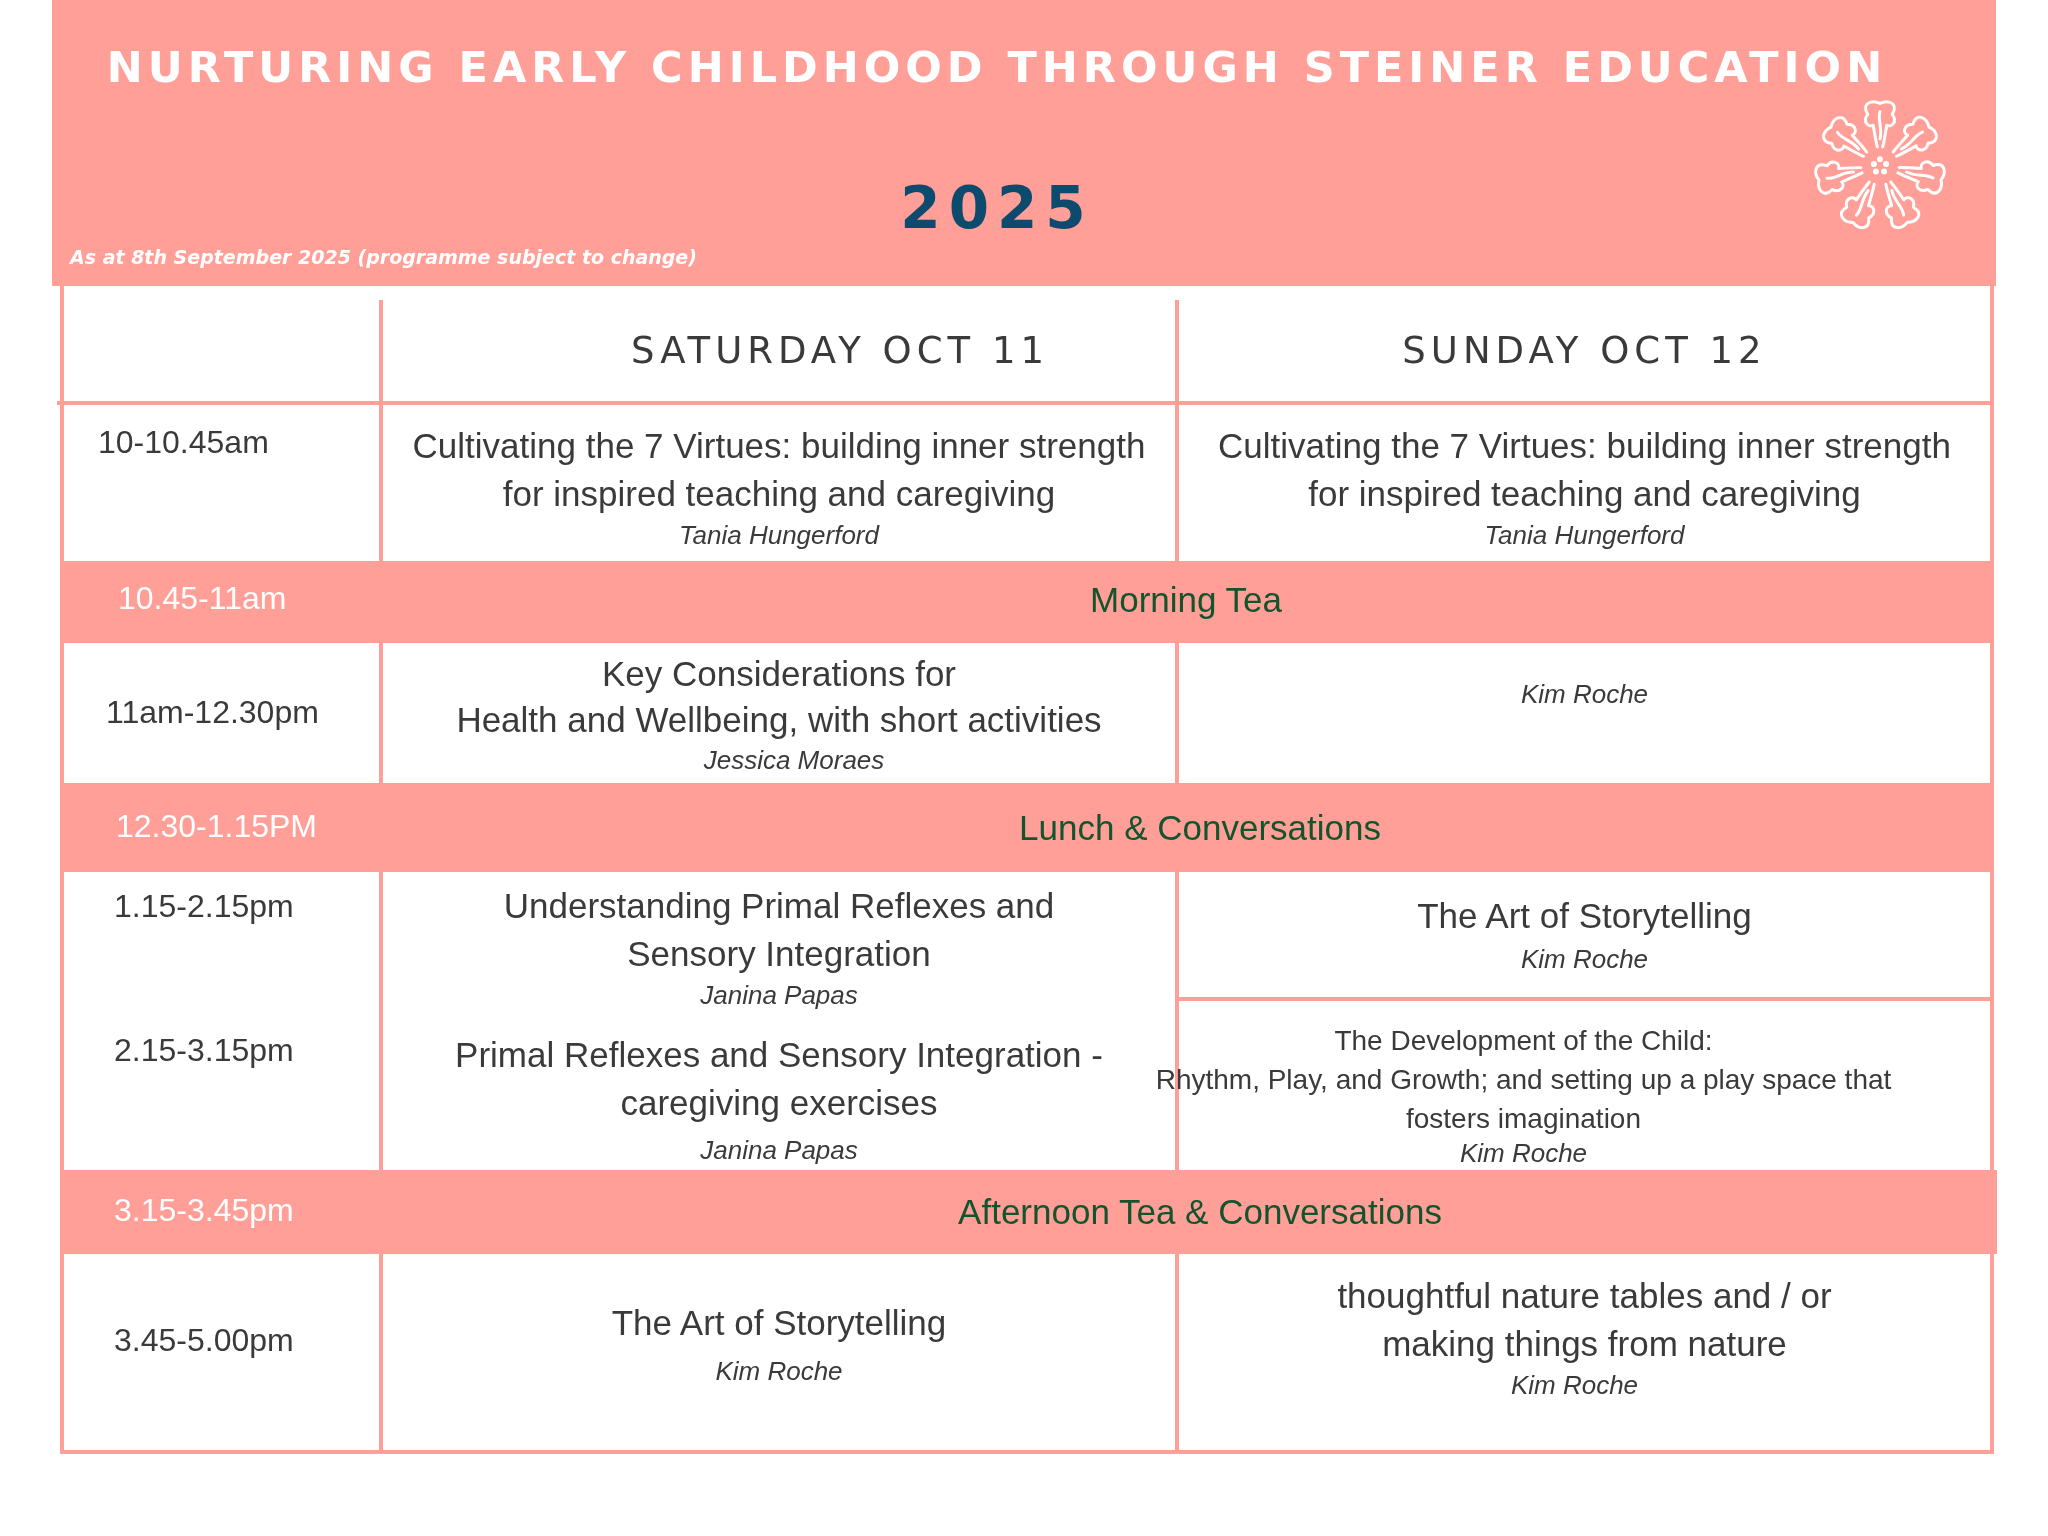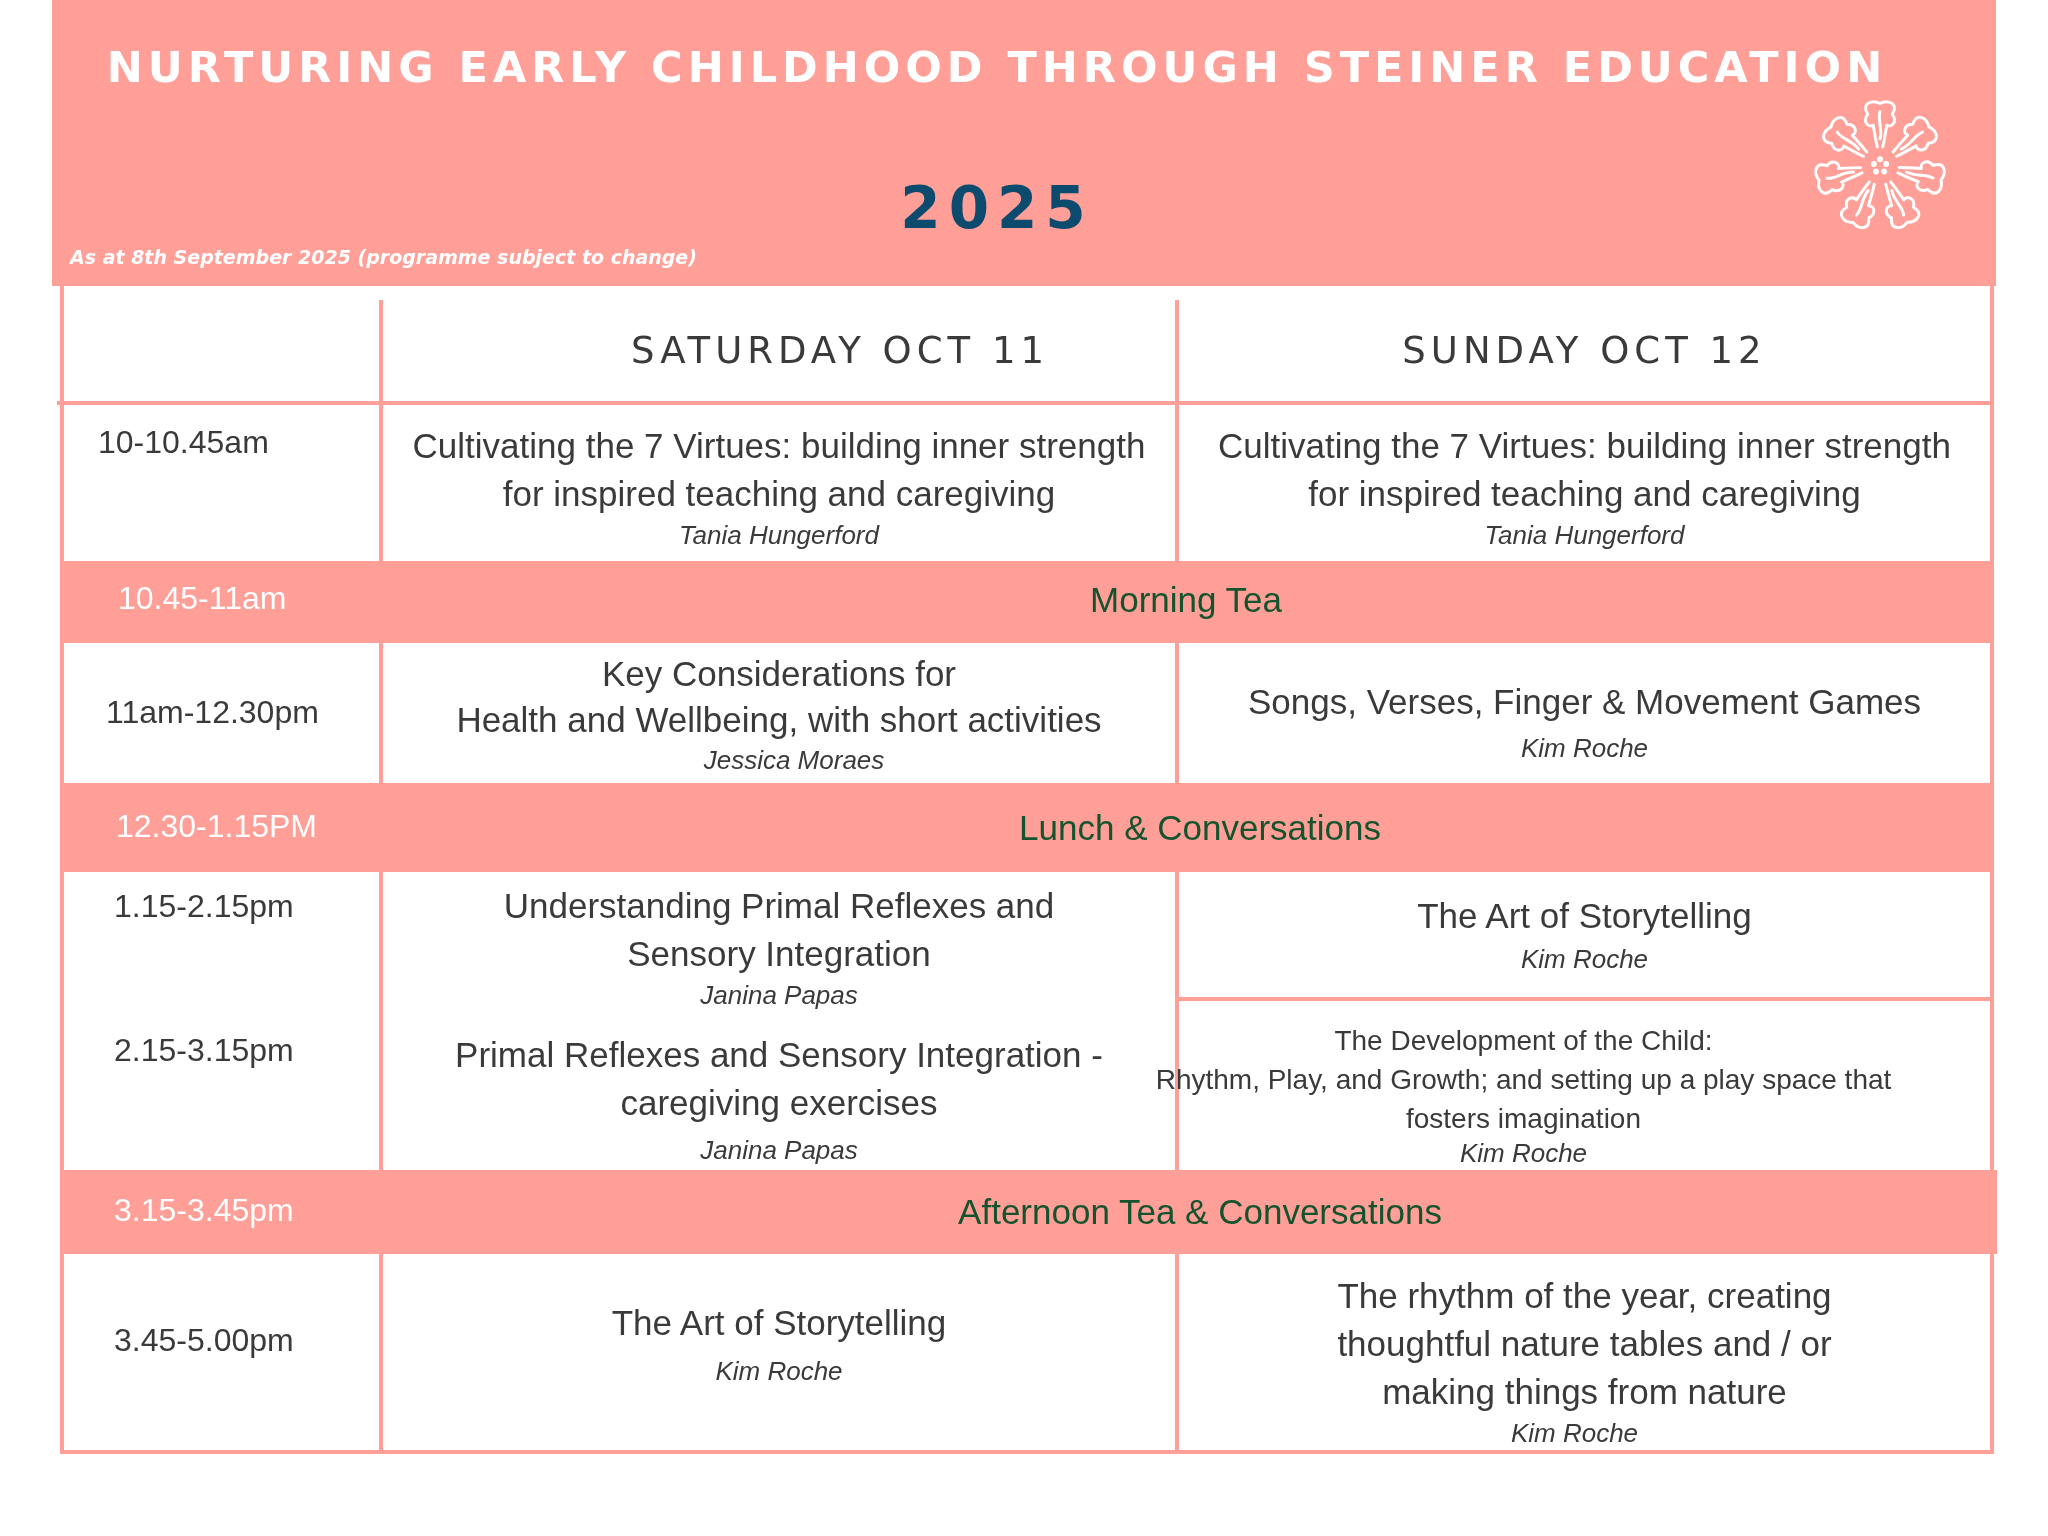"Songs, Verses, Finger & Movement" span.session-title { html: <span>Songs, Verses, Finger &amp; Movement Games</span> -> none }
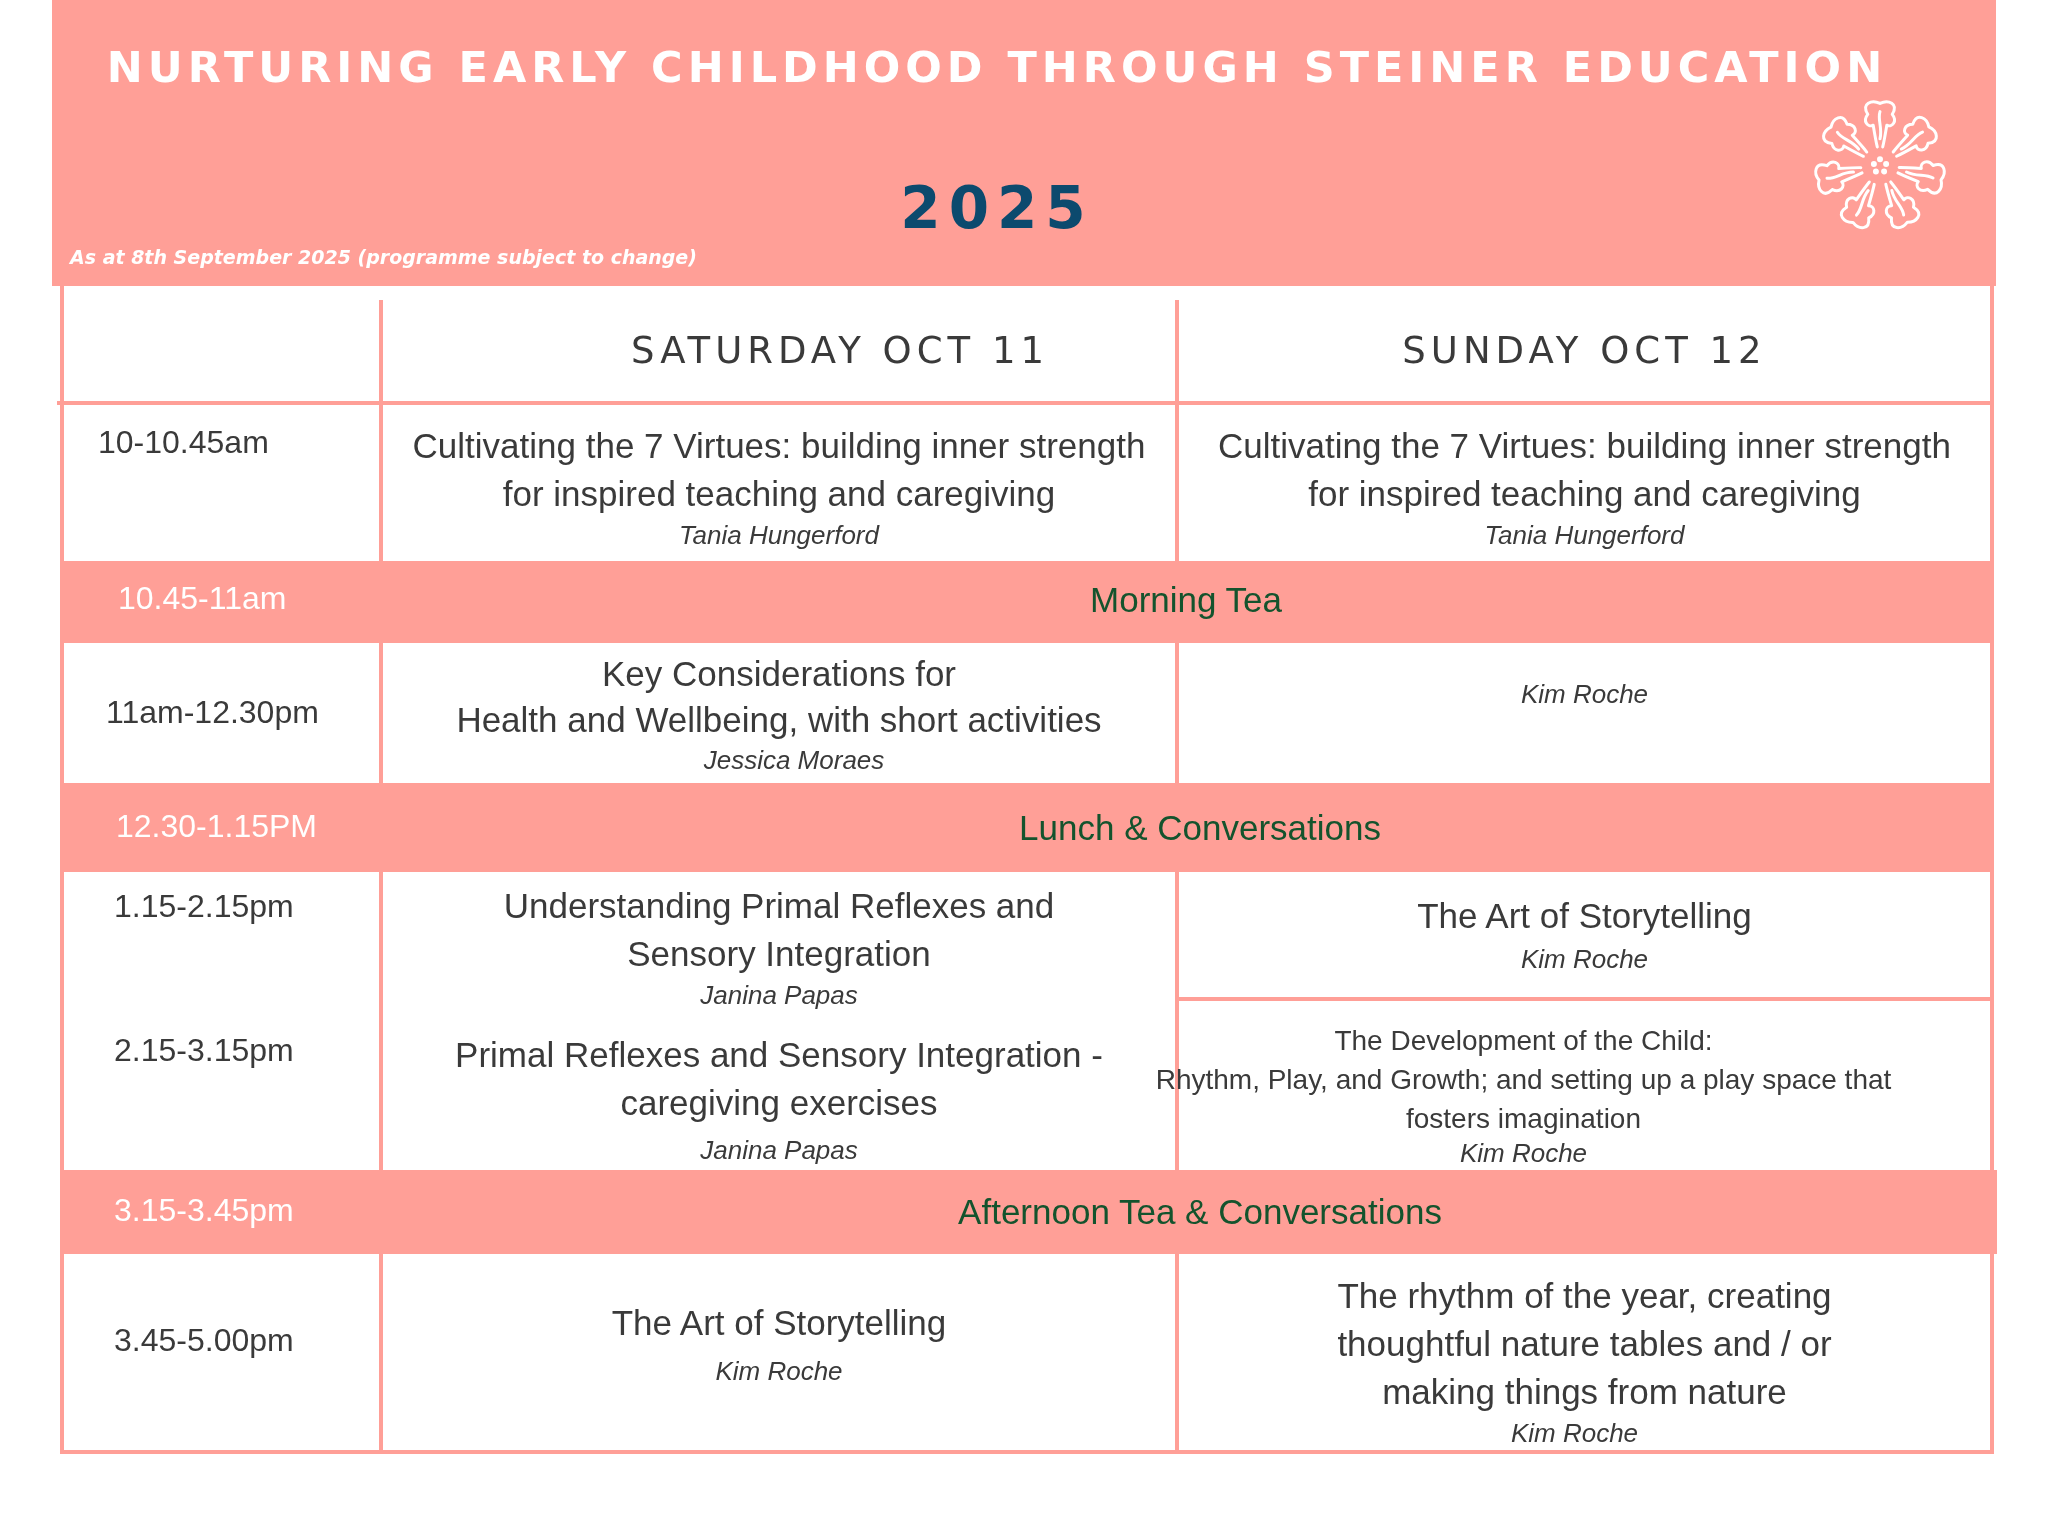"The rhythm of the year," span.session-title { html: <span>The rhythm of the year, creating</span> -> none }
